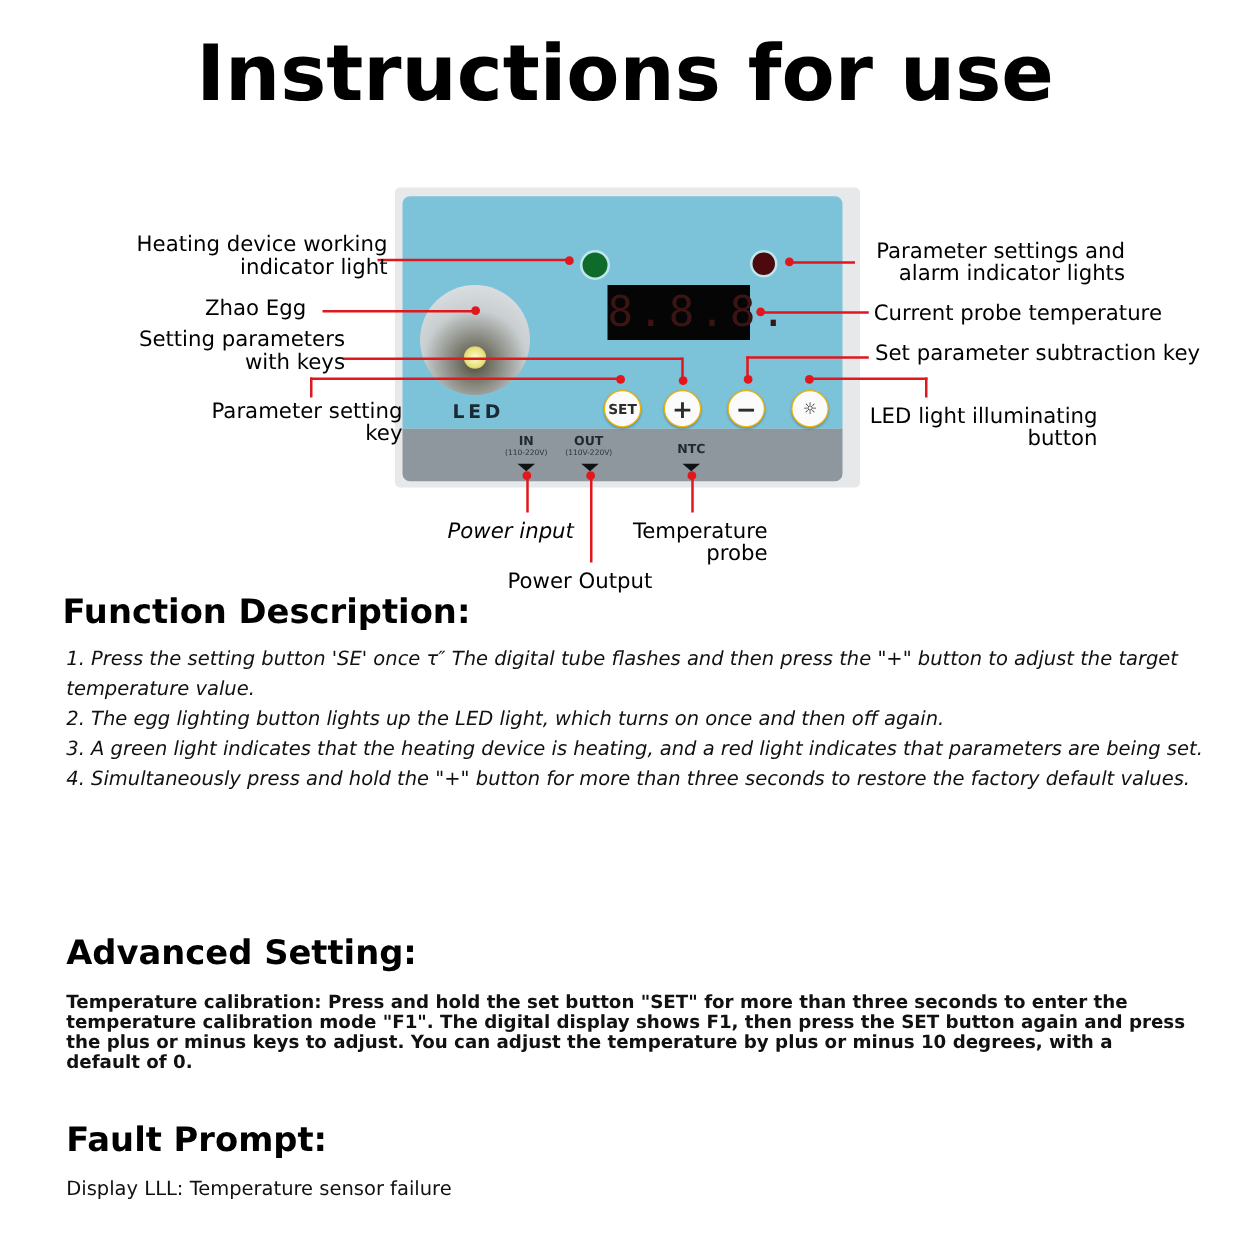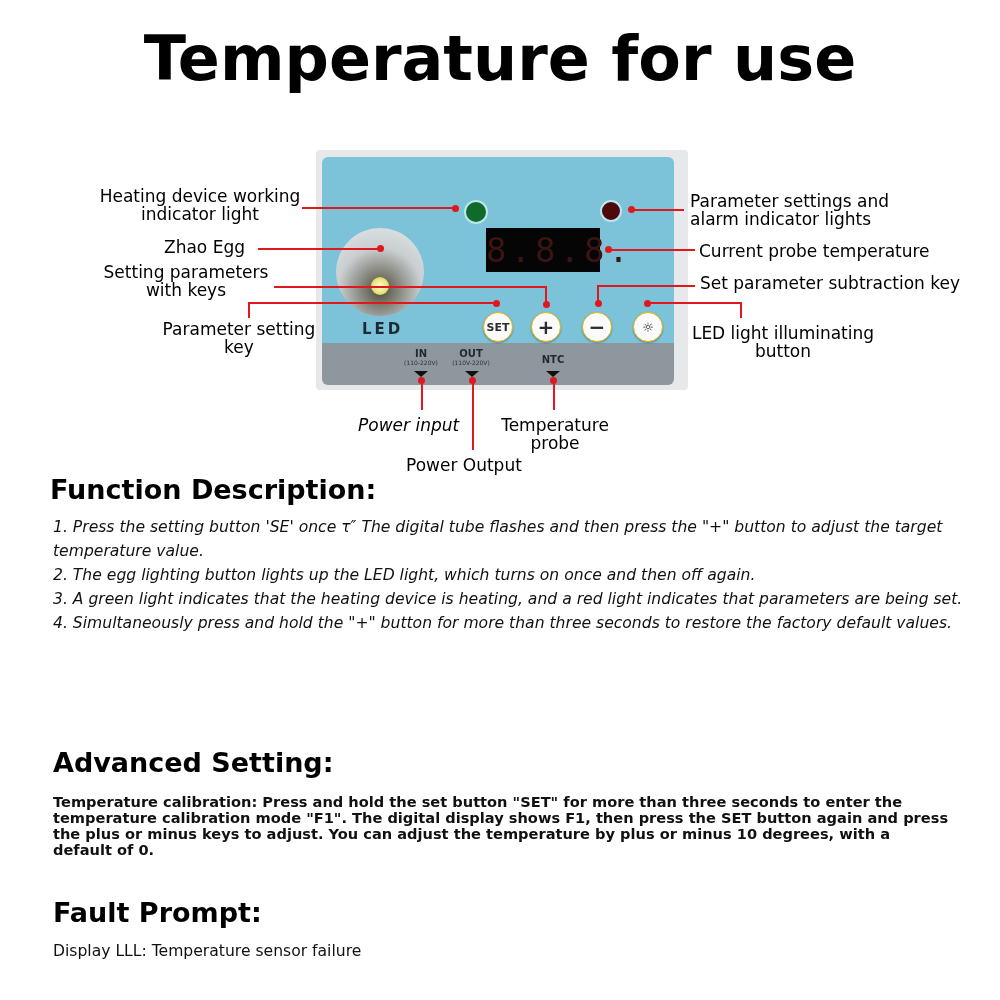"Temperature for use" div.abs { text: Temperature -> Instructions }
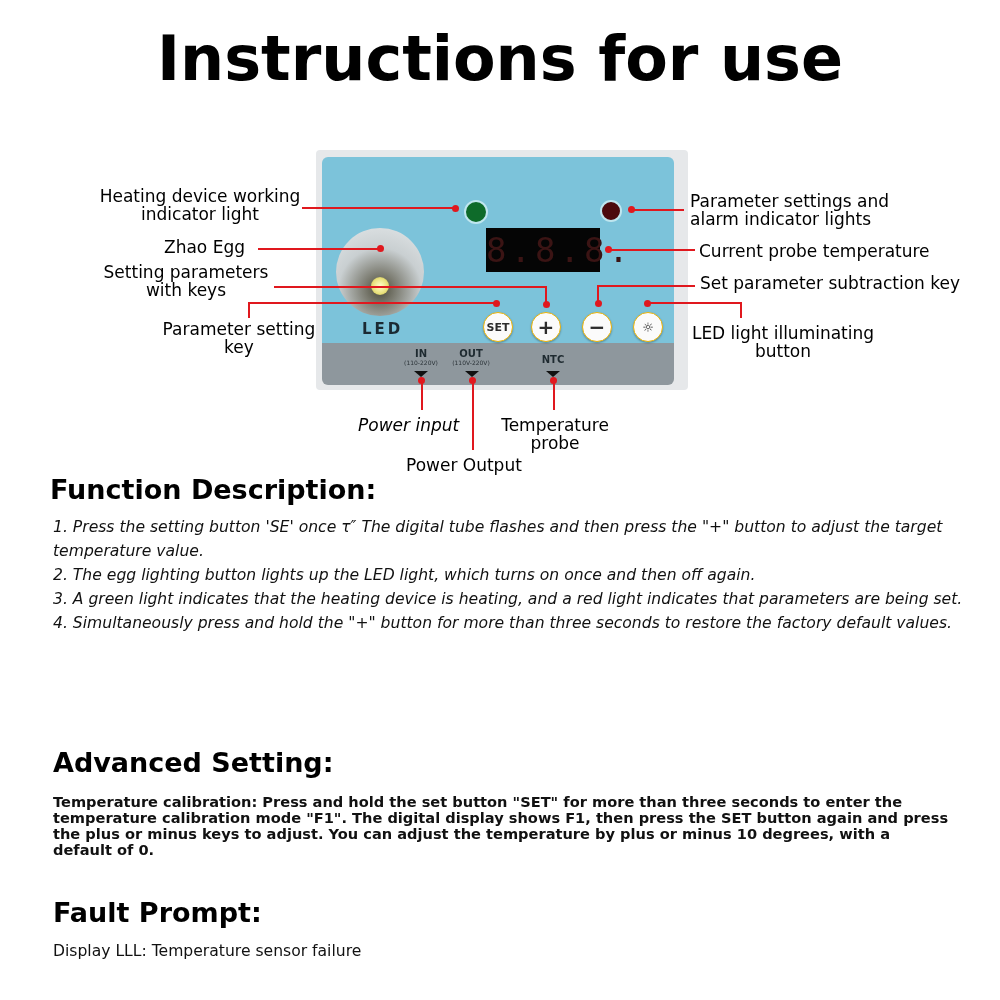"Heating device working indicator light" .lbl.center { text-align: center -> right }
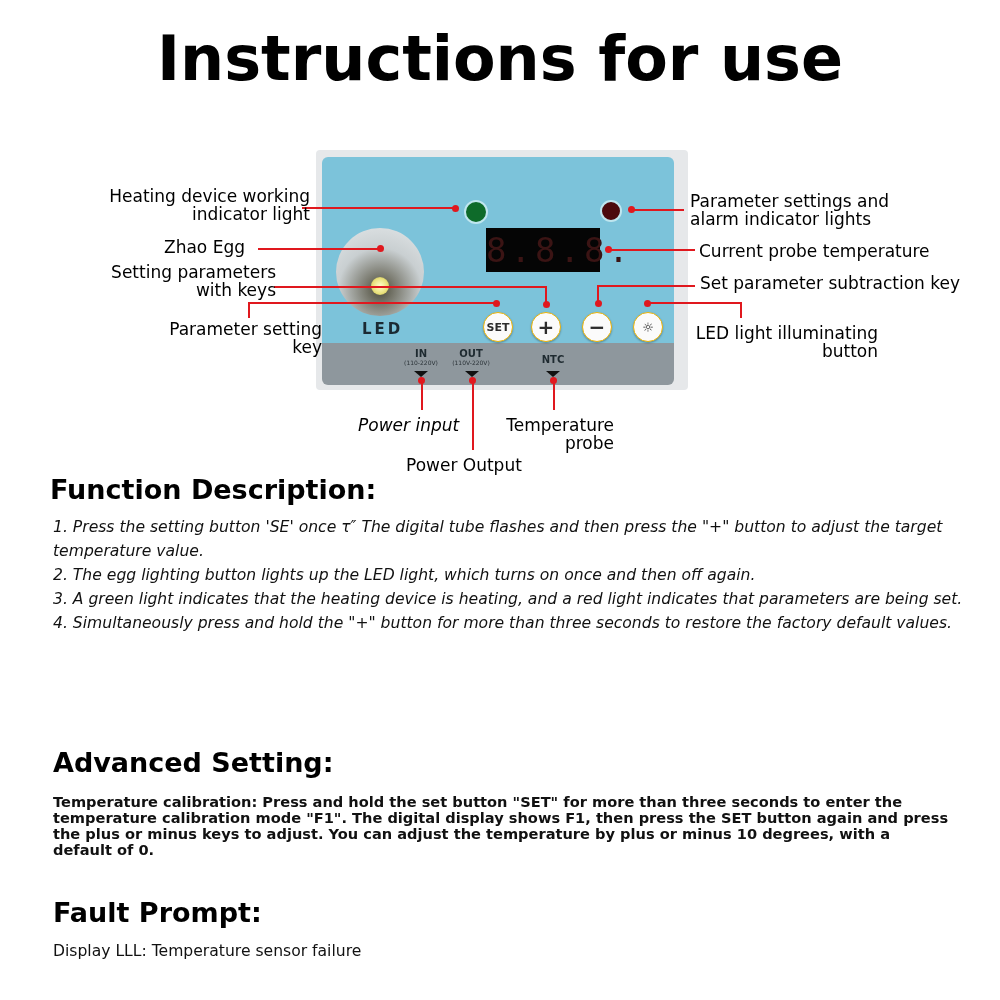"Parameter settings and alarm indicator" div.abs { text-align: left -> right }
